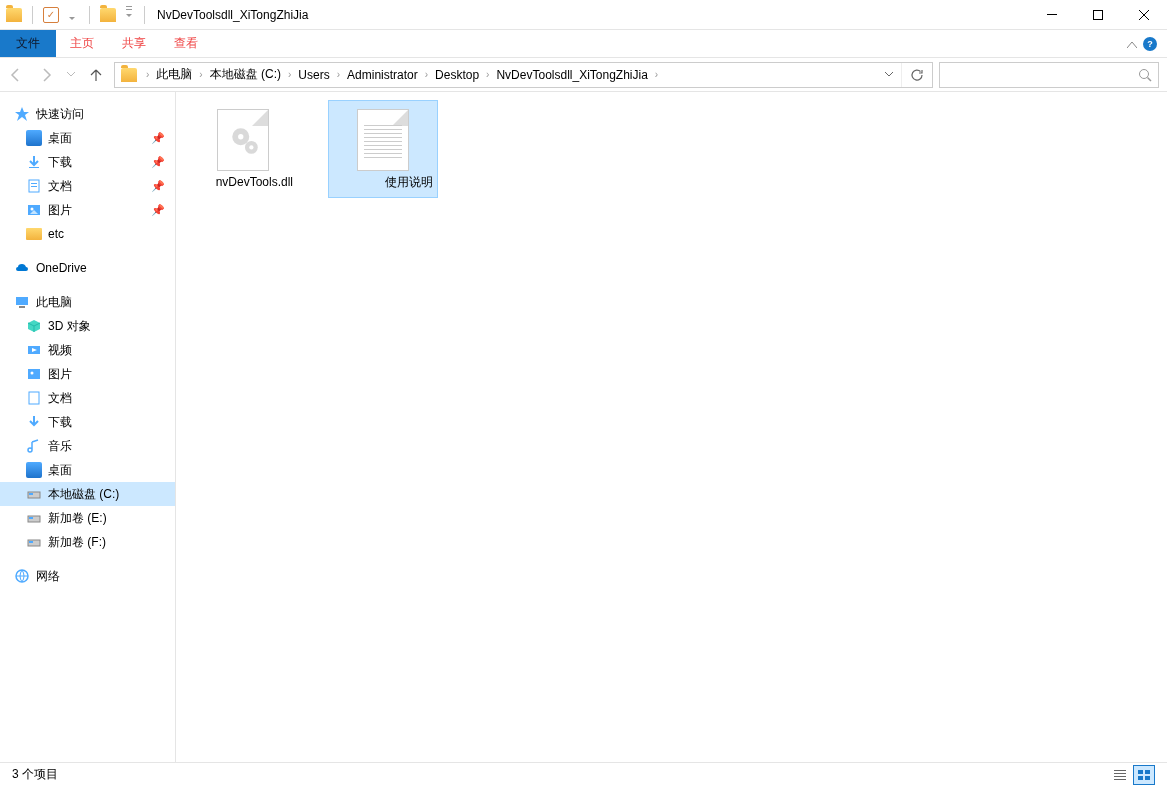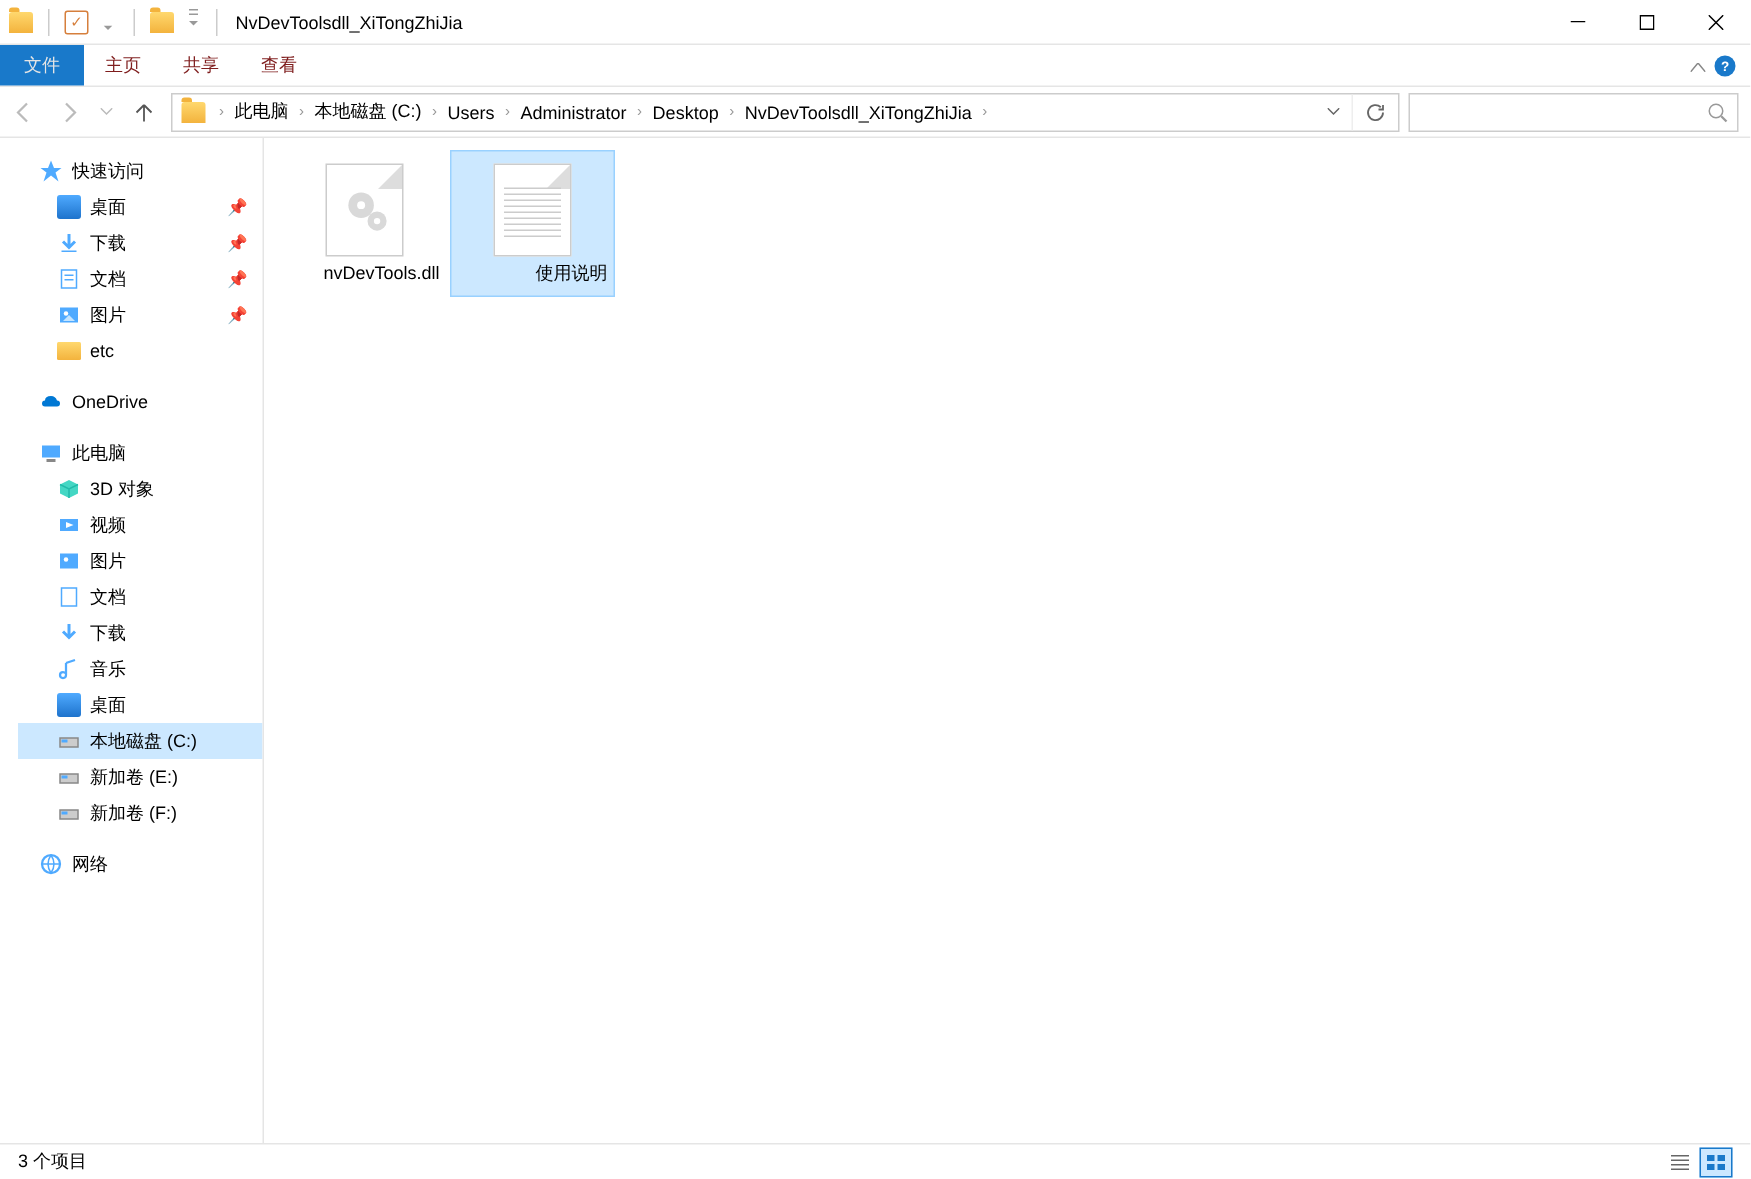"文件" .menu-item.file { color: #e5e5e5 -> #0f172a }
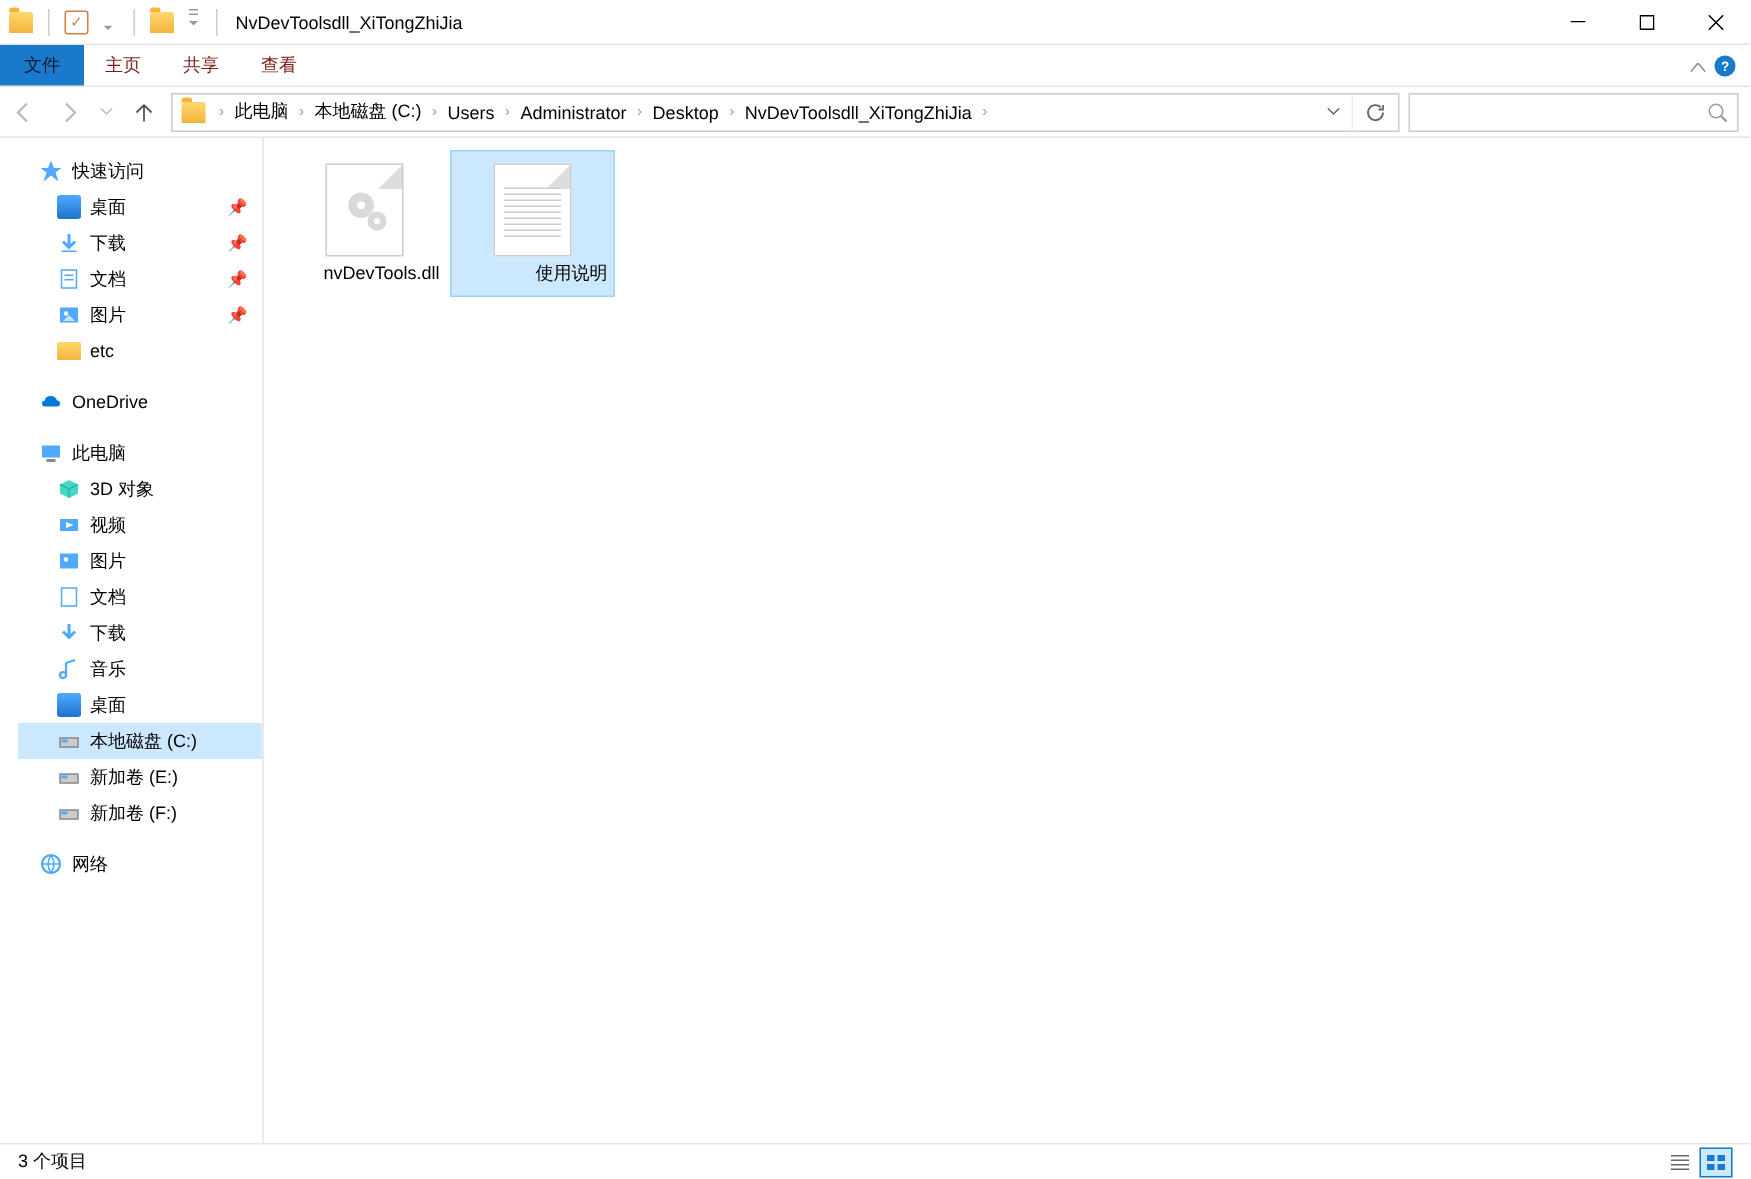"主页" .menu-item { color: #7f1d1d -> #ef4444 }
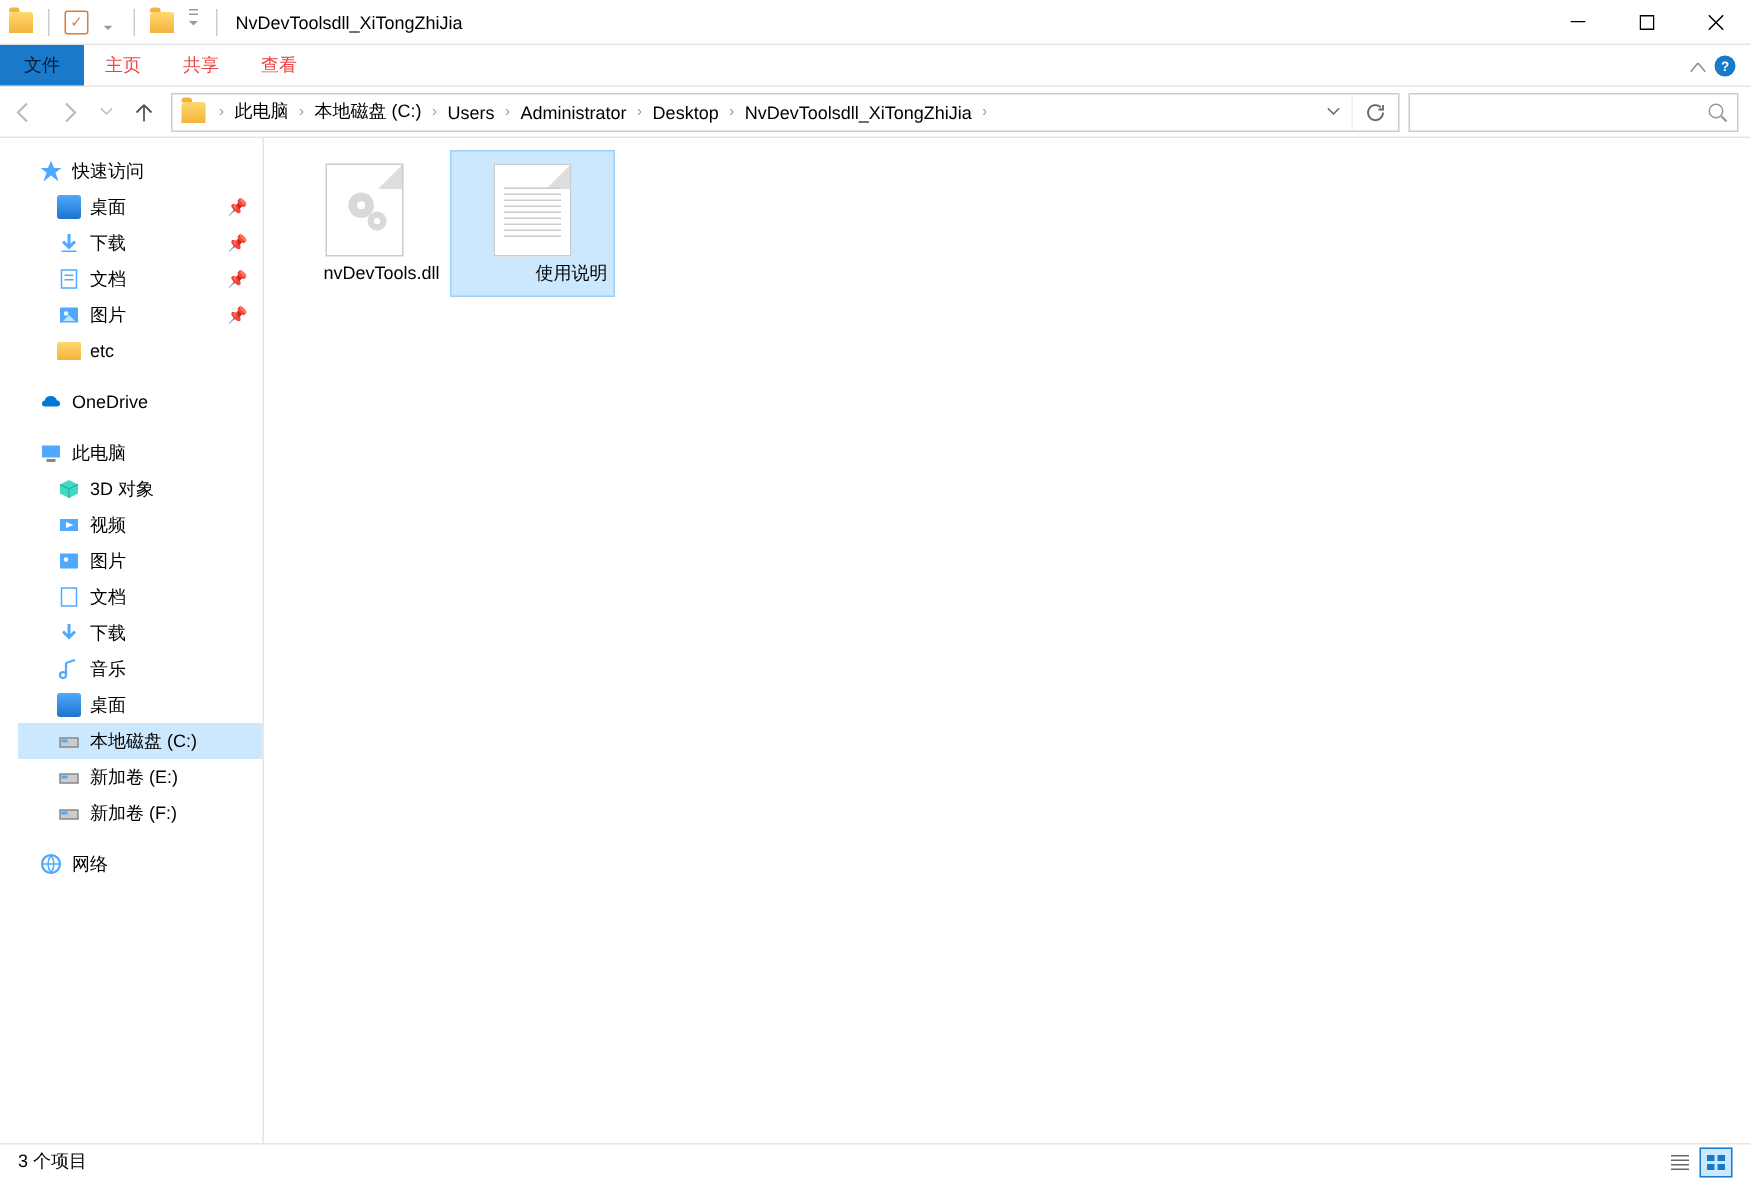"快速访问" .side-section { margin-left: 12px -> none }
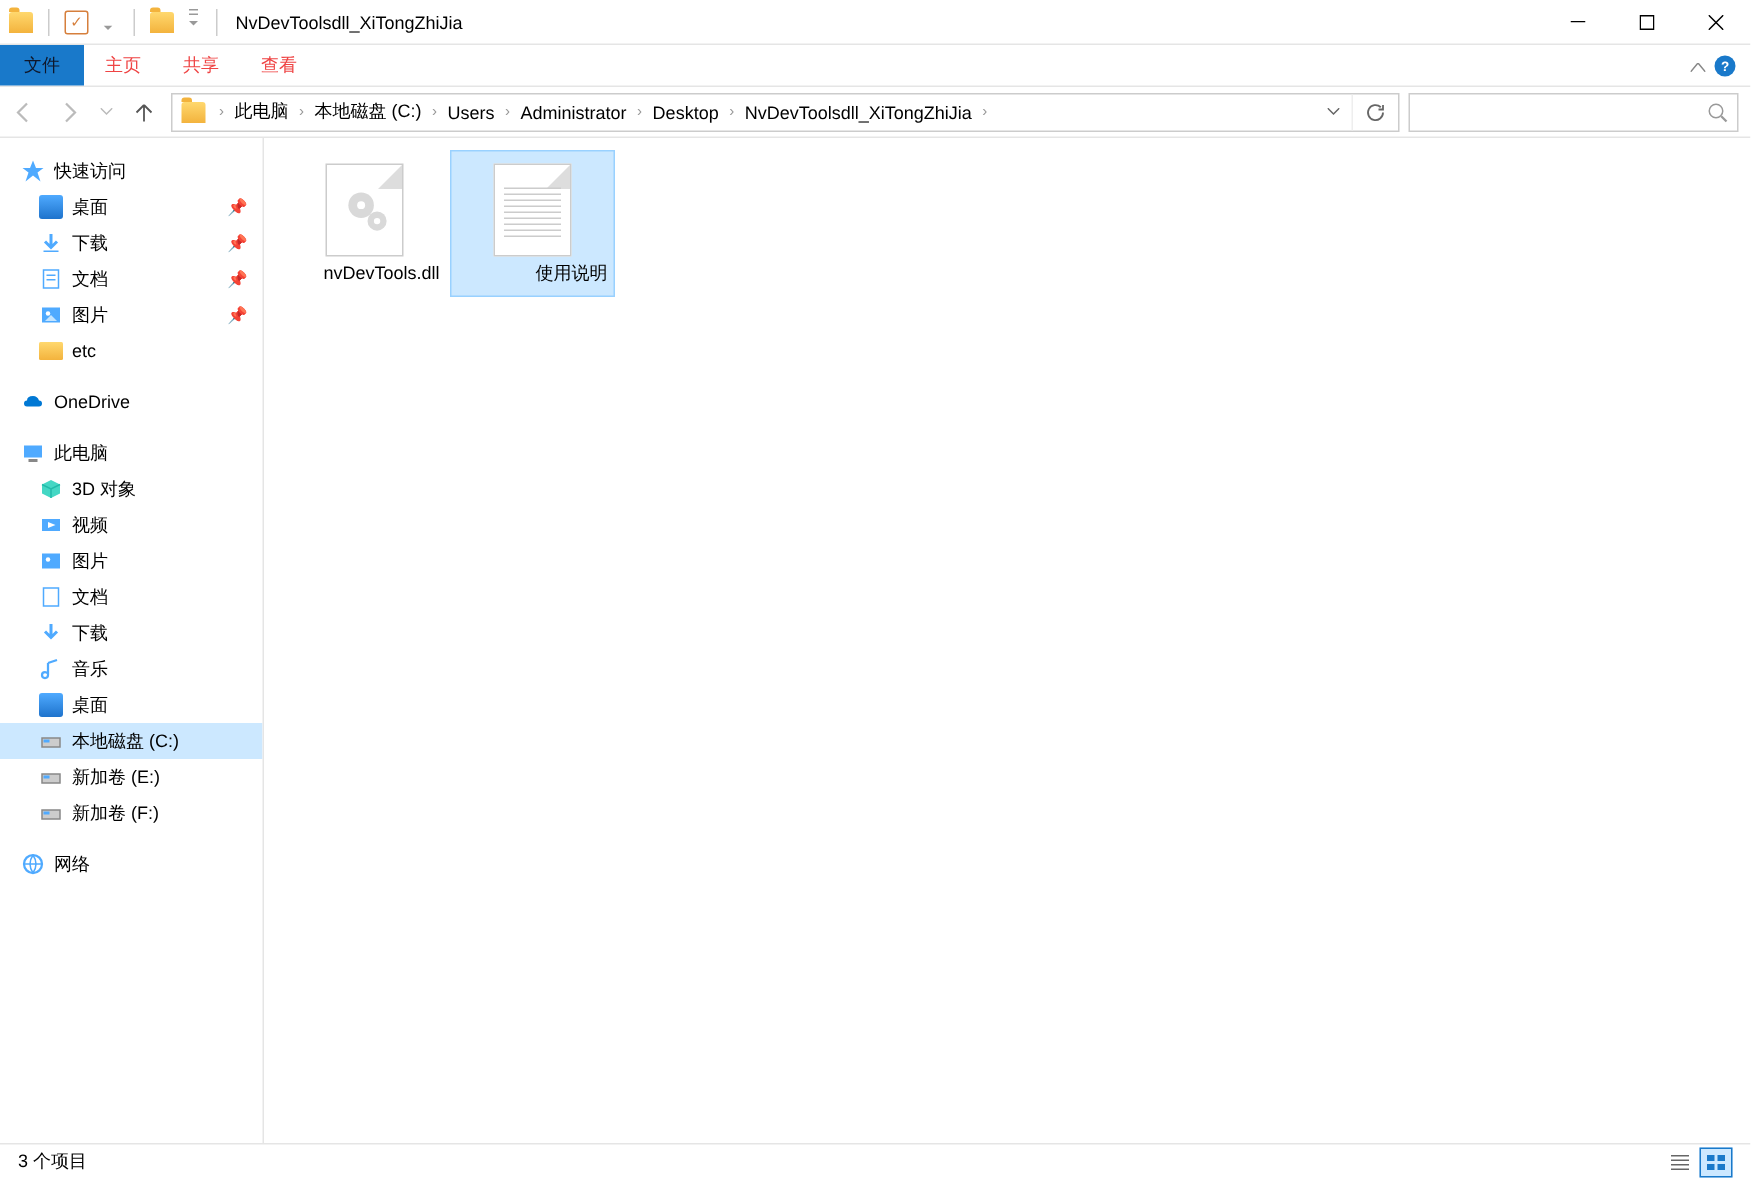"使用说明" .file-item.selected { margin-left: none -> 28px }
